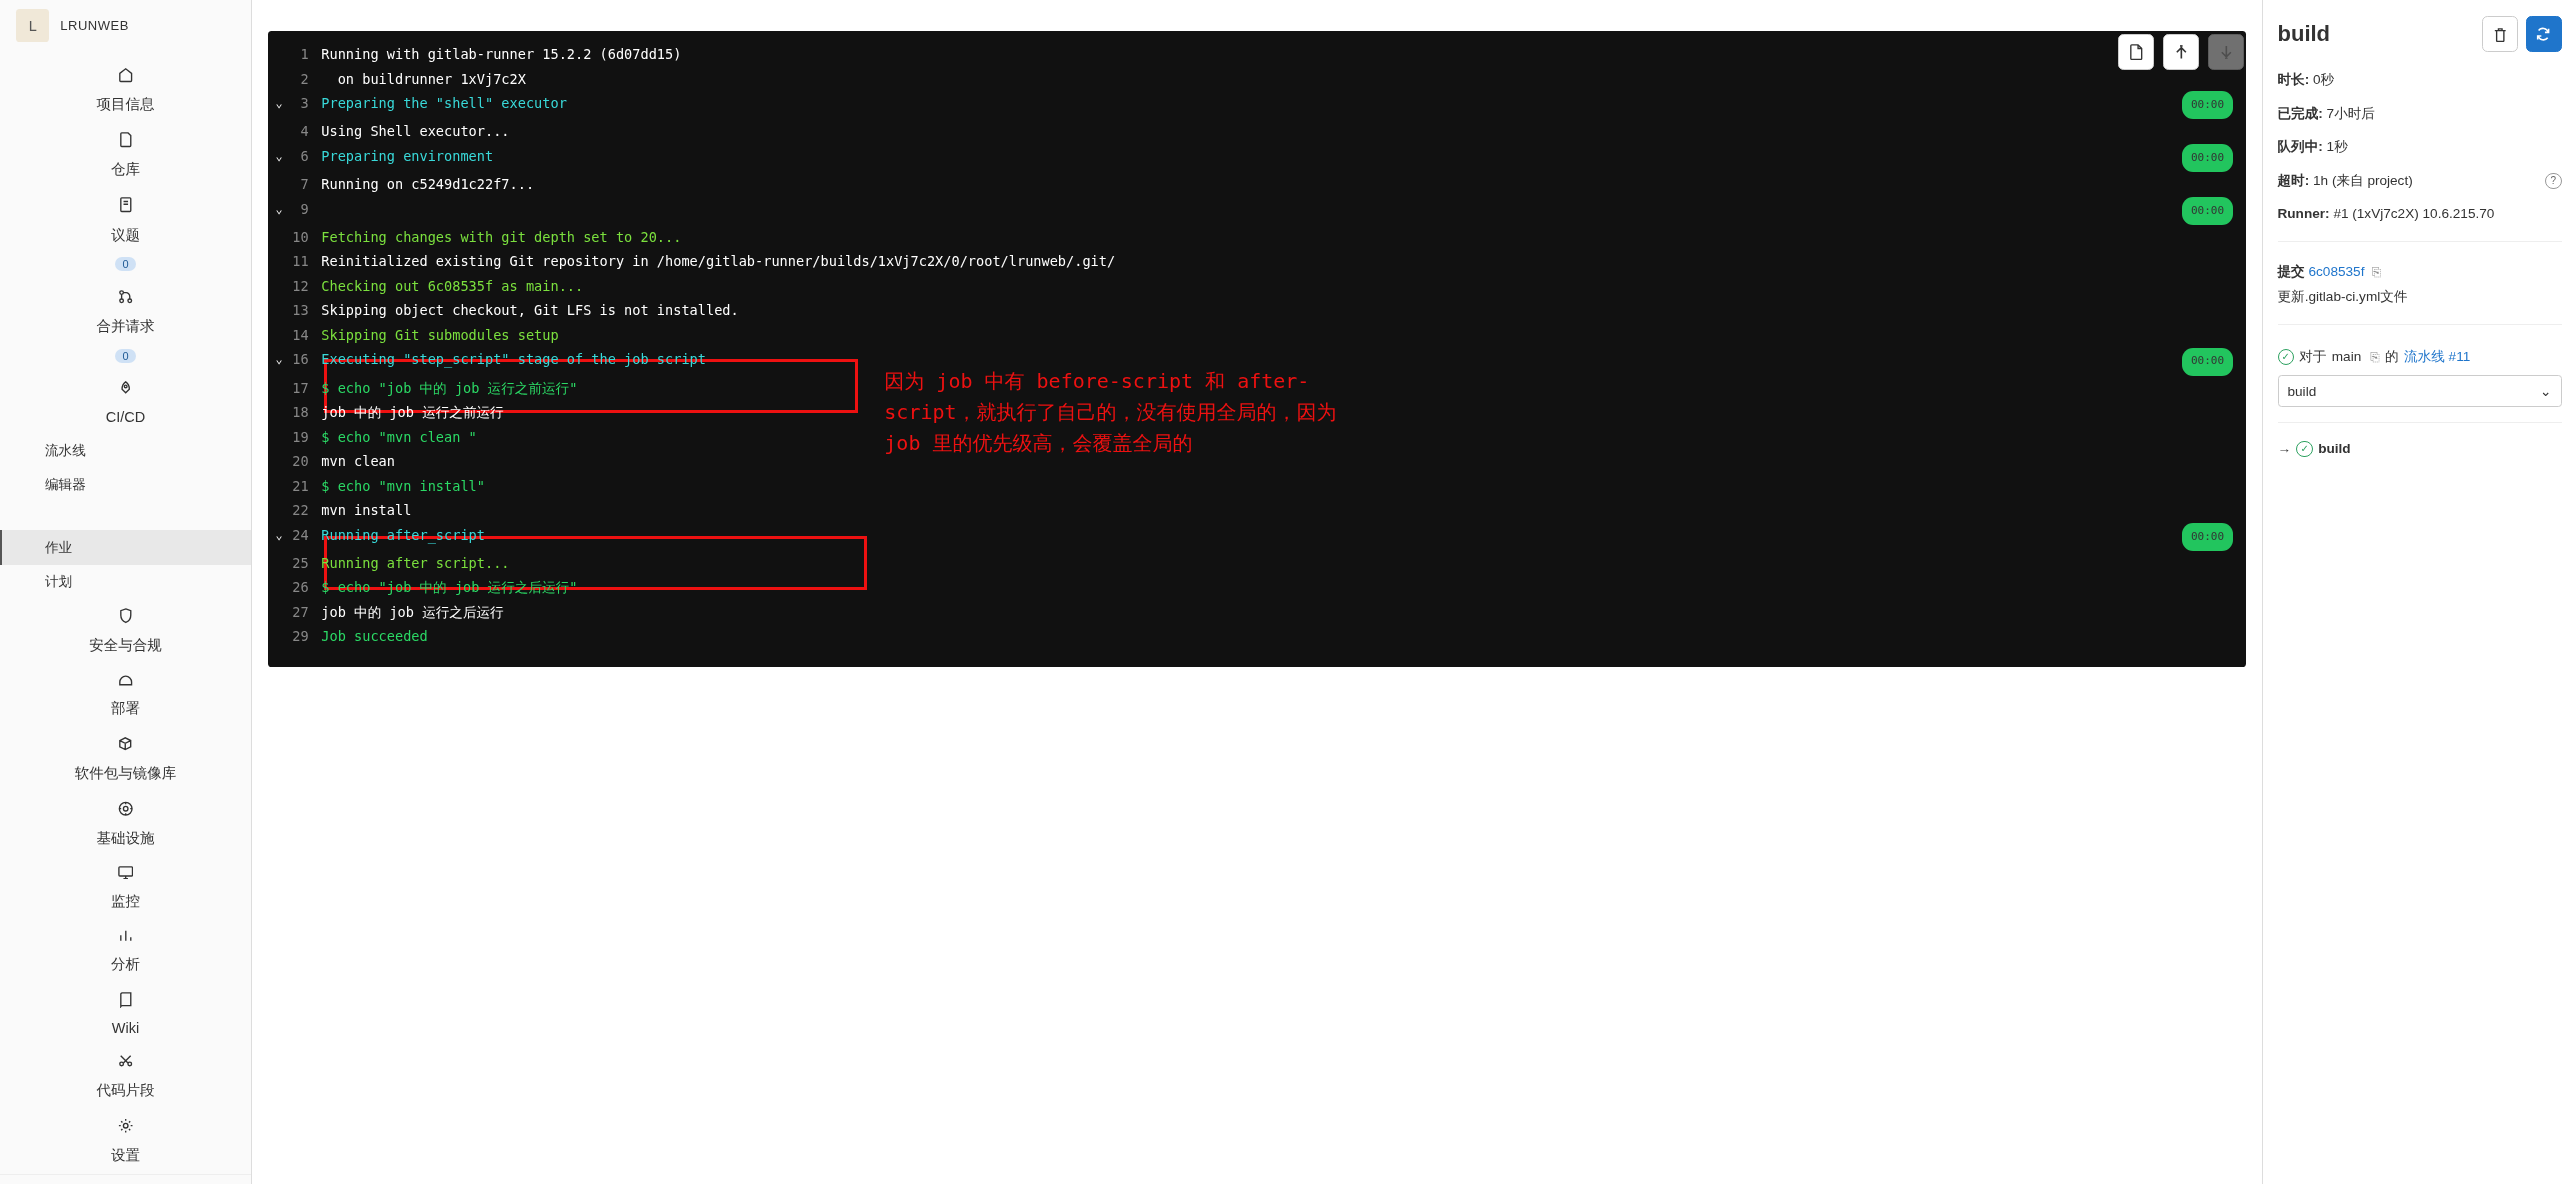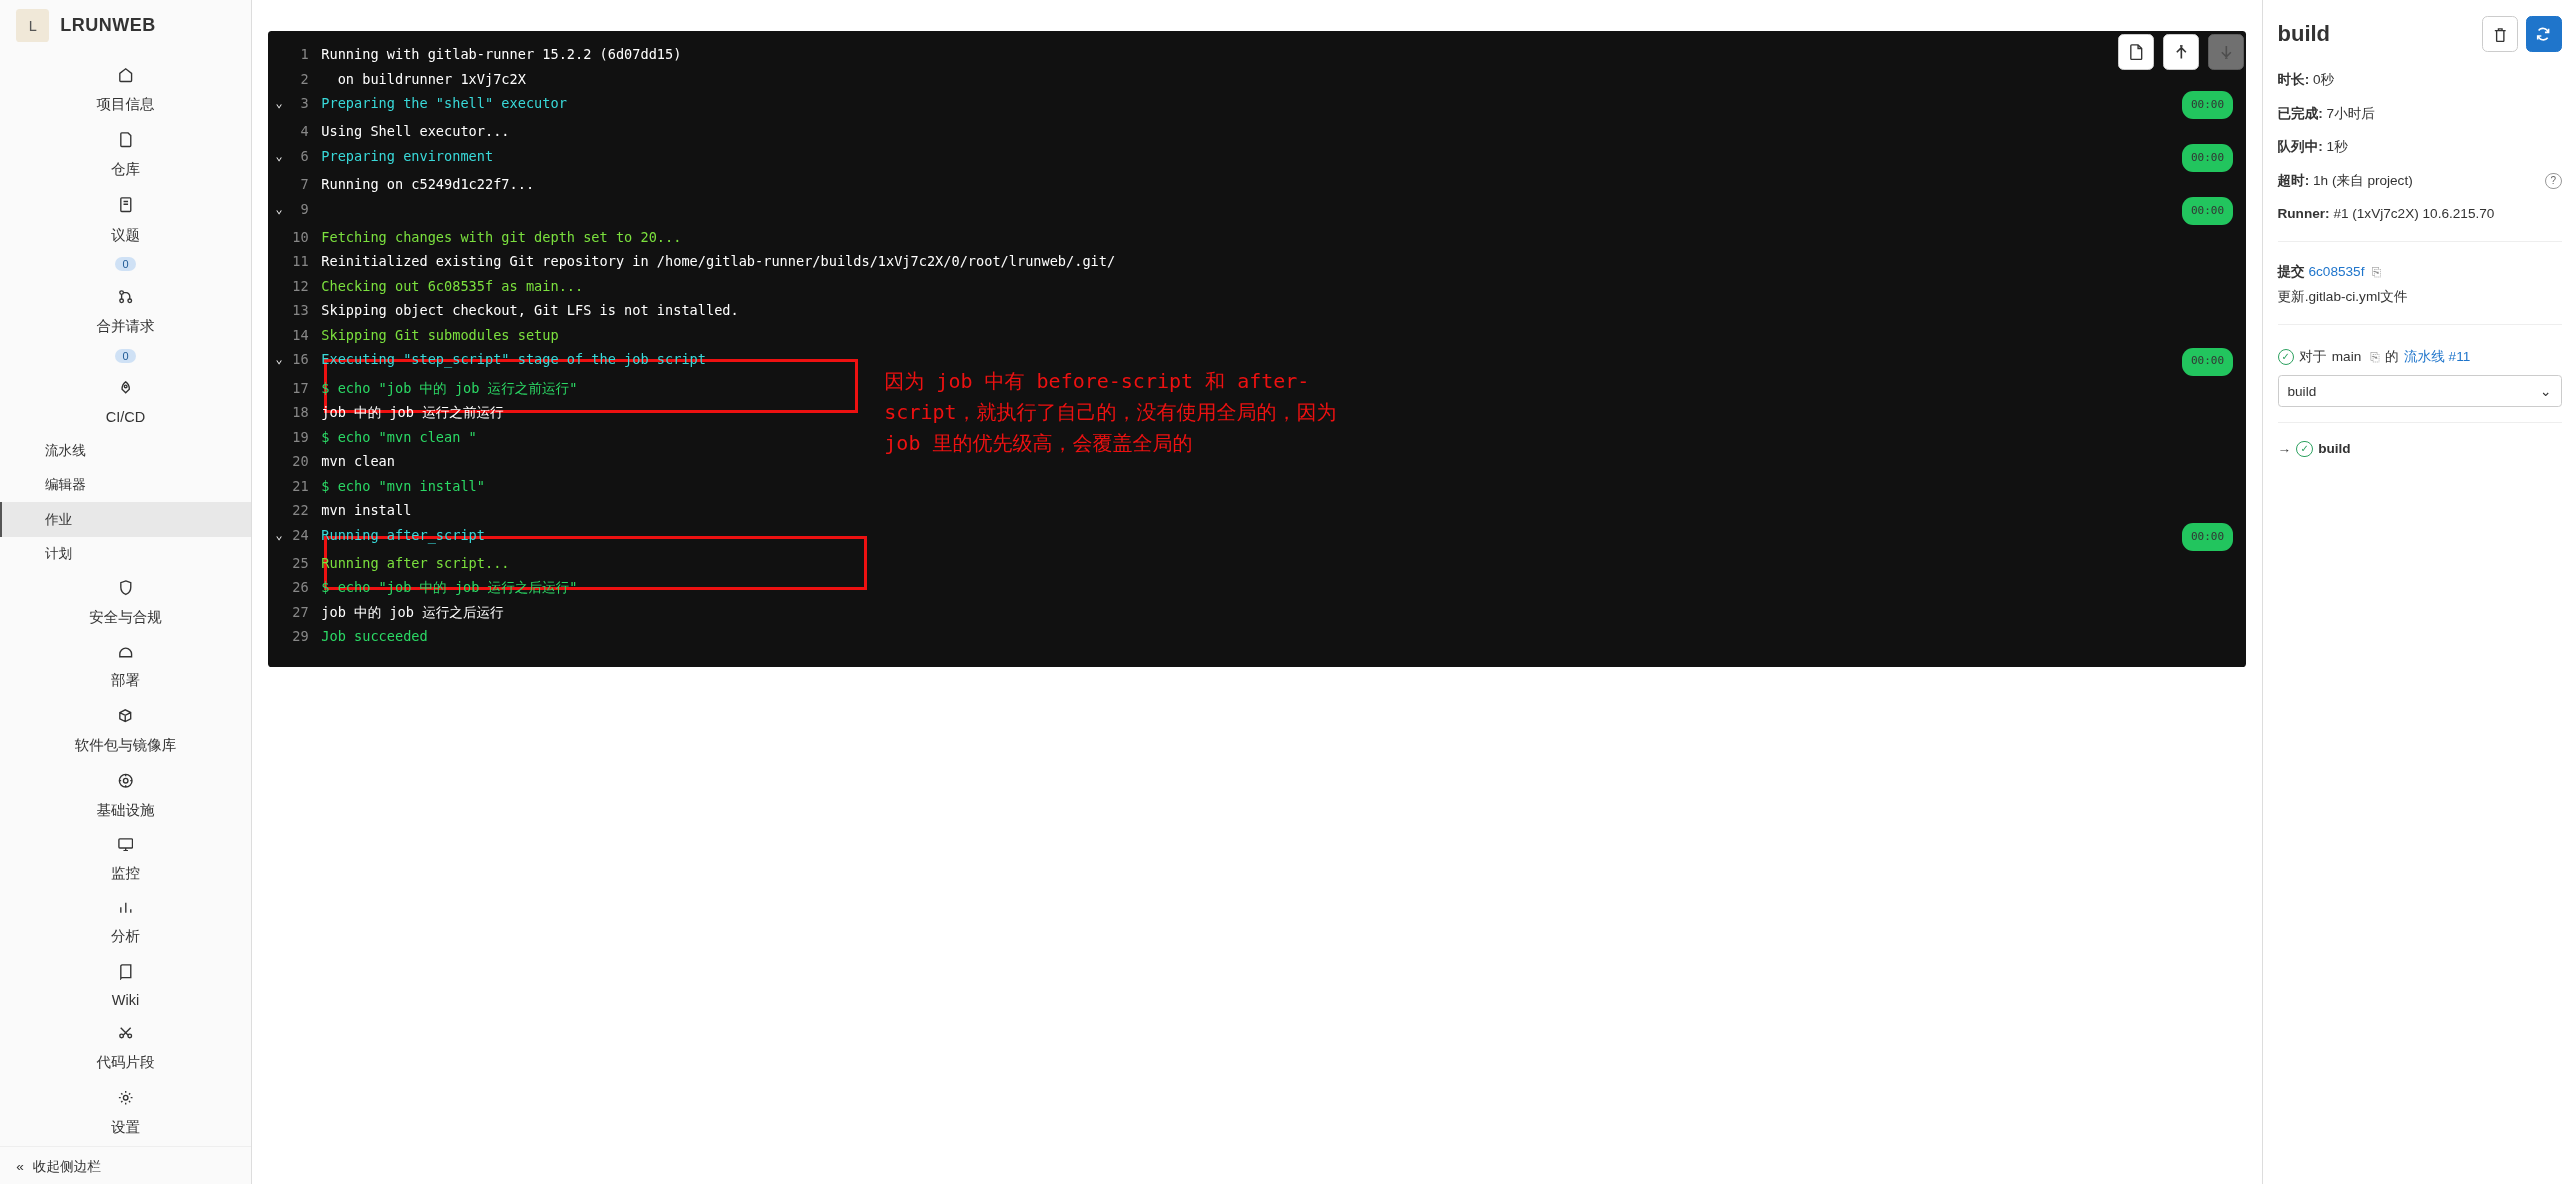"LRUNWEB" .sidebar-title { font-size: 18px -> 13px; font-weight: 700 -> 400 }
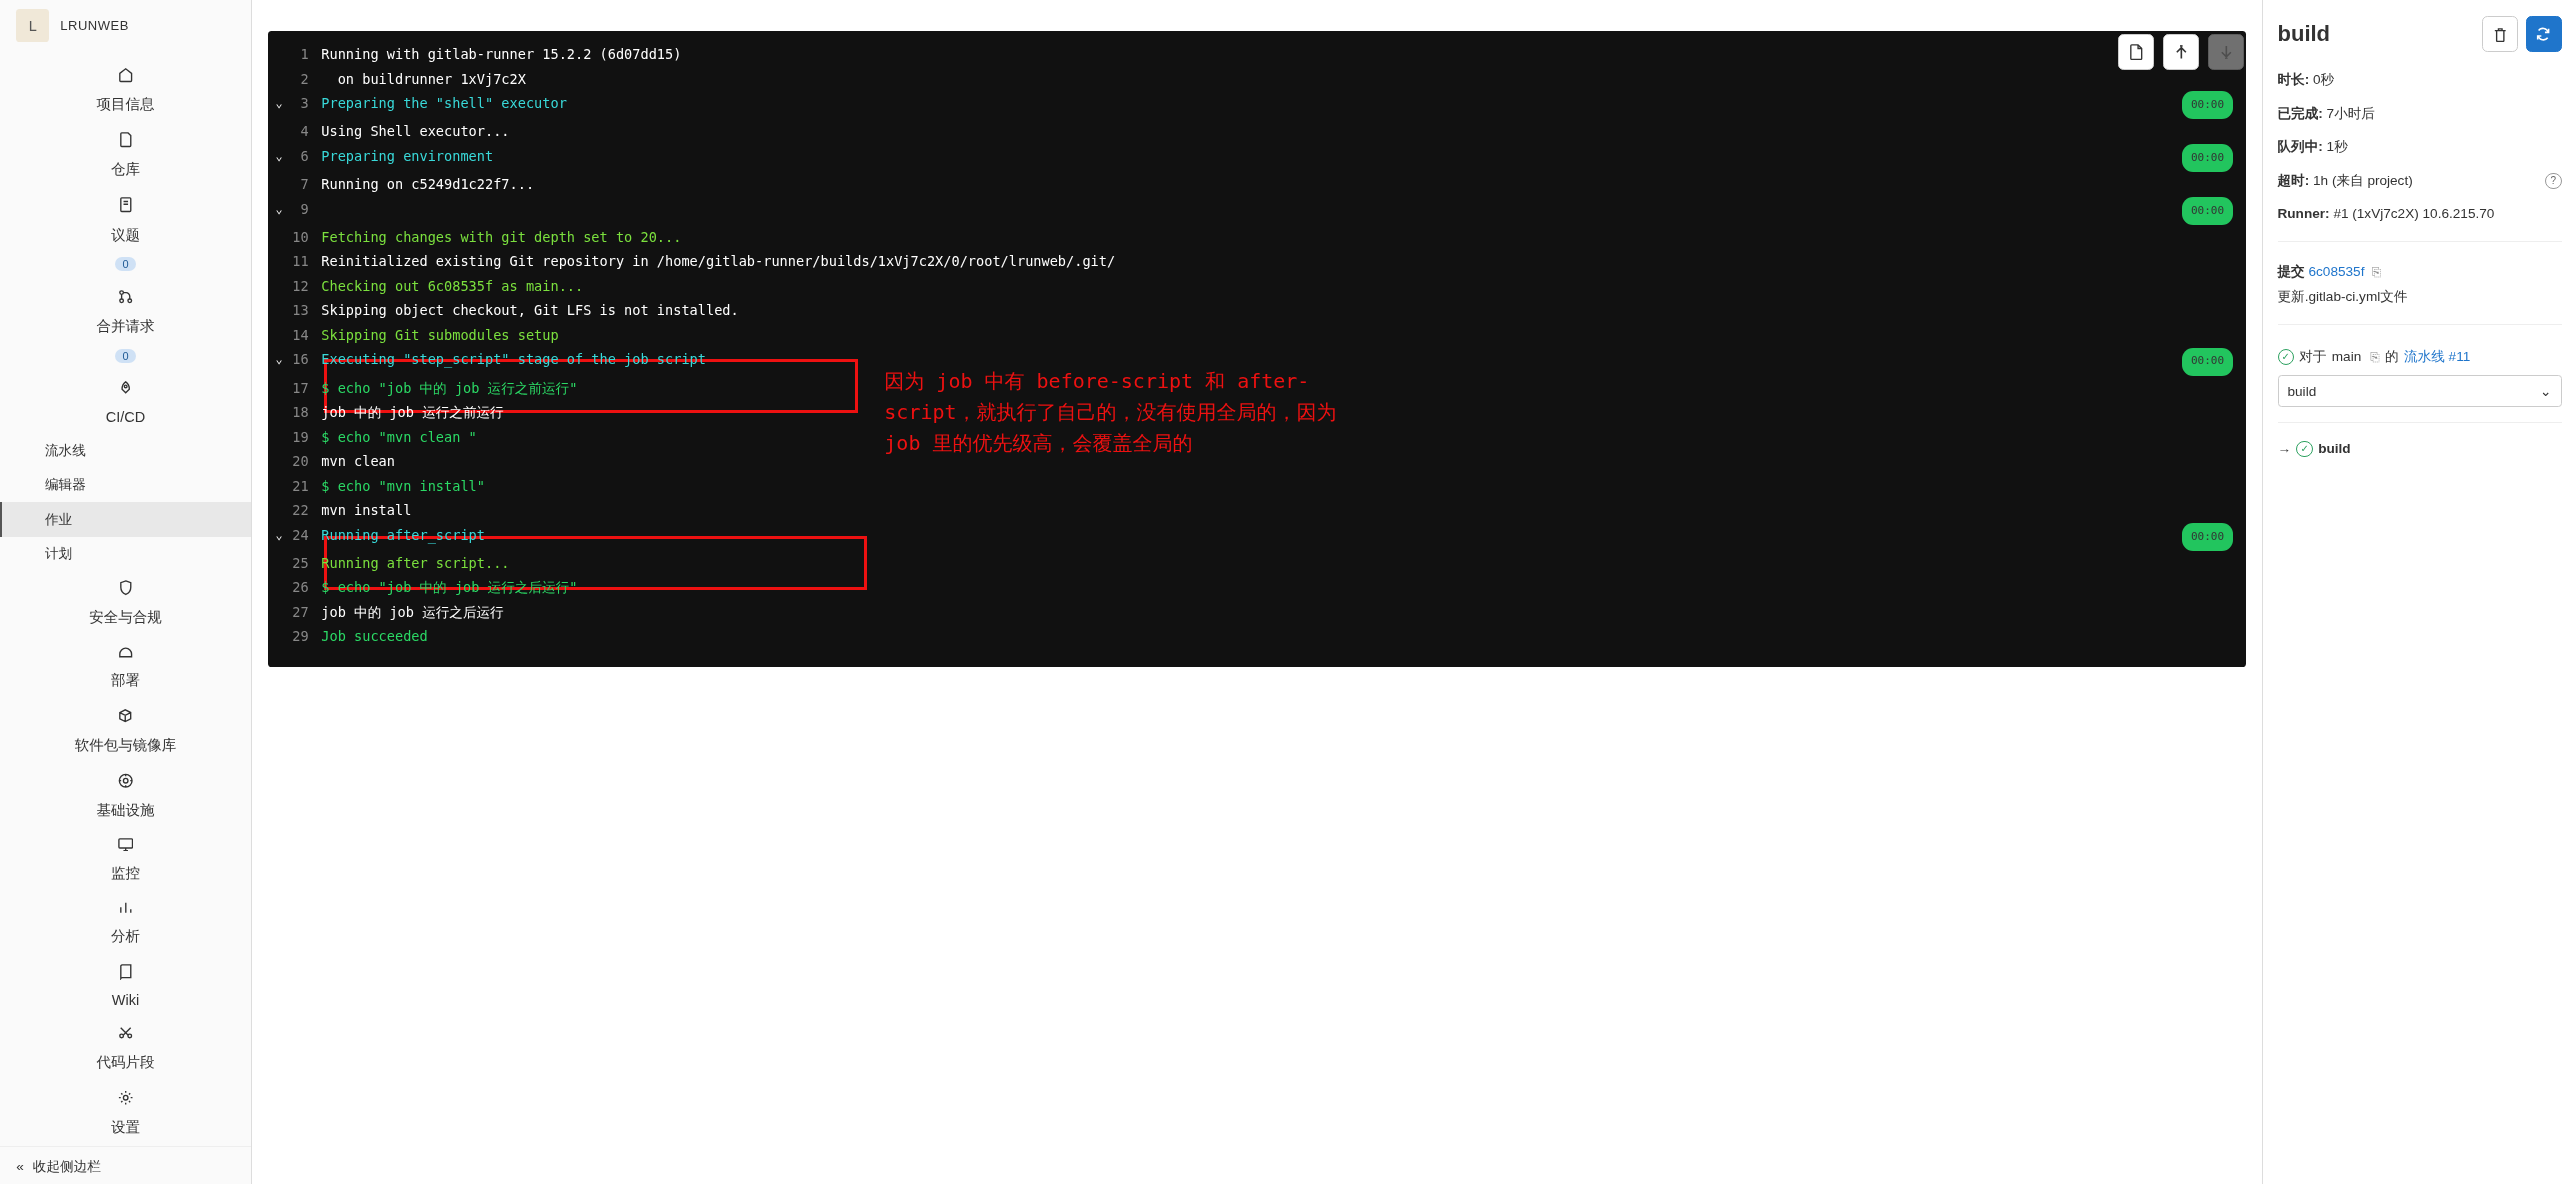"作业" .sub-item.active { margin-top: none -> 28px }
